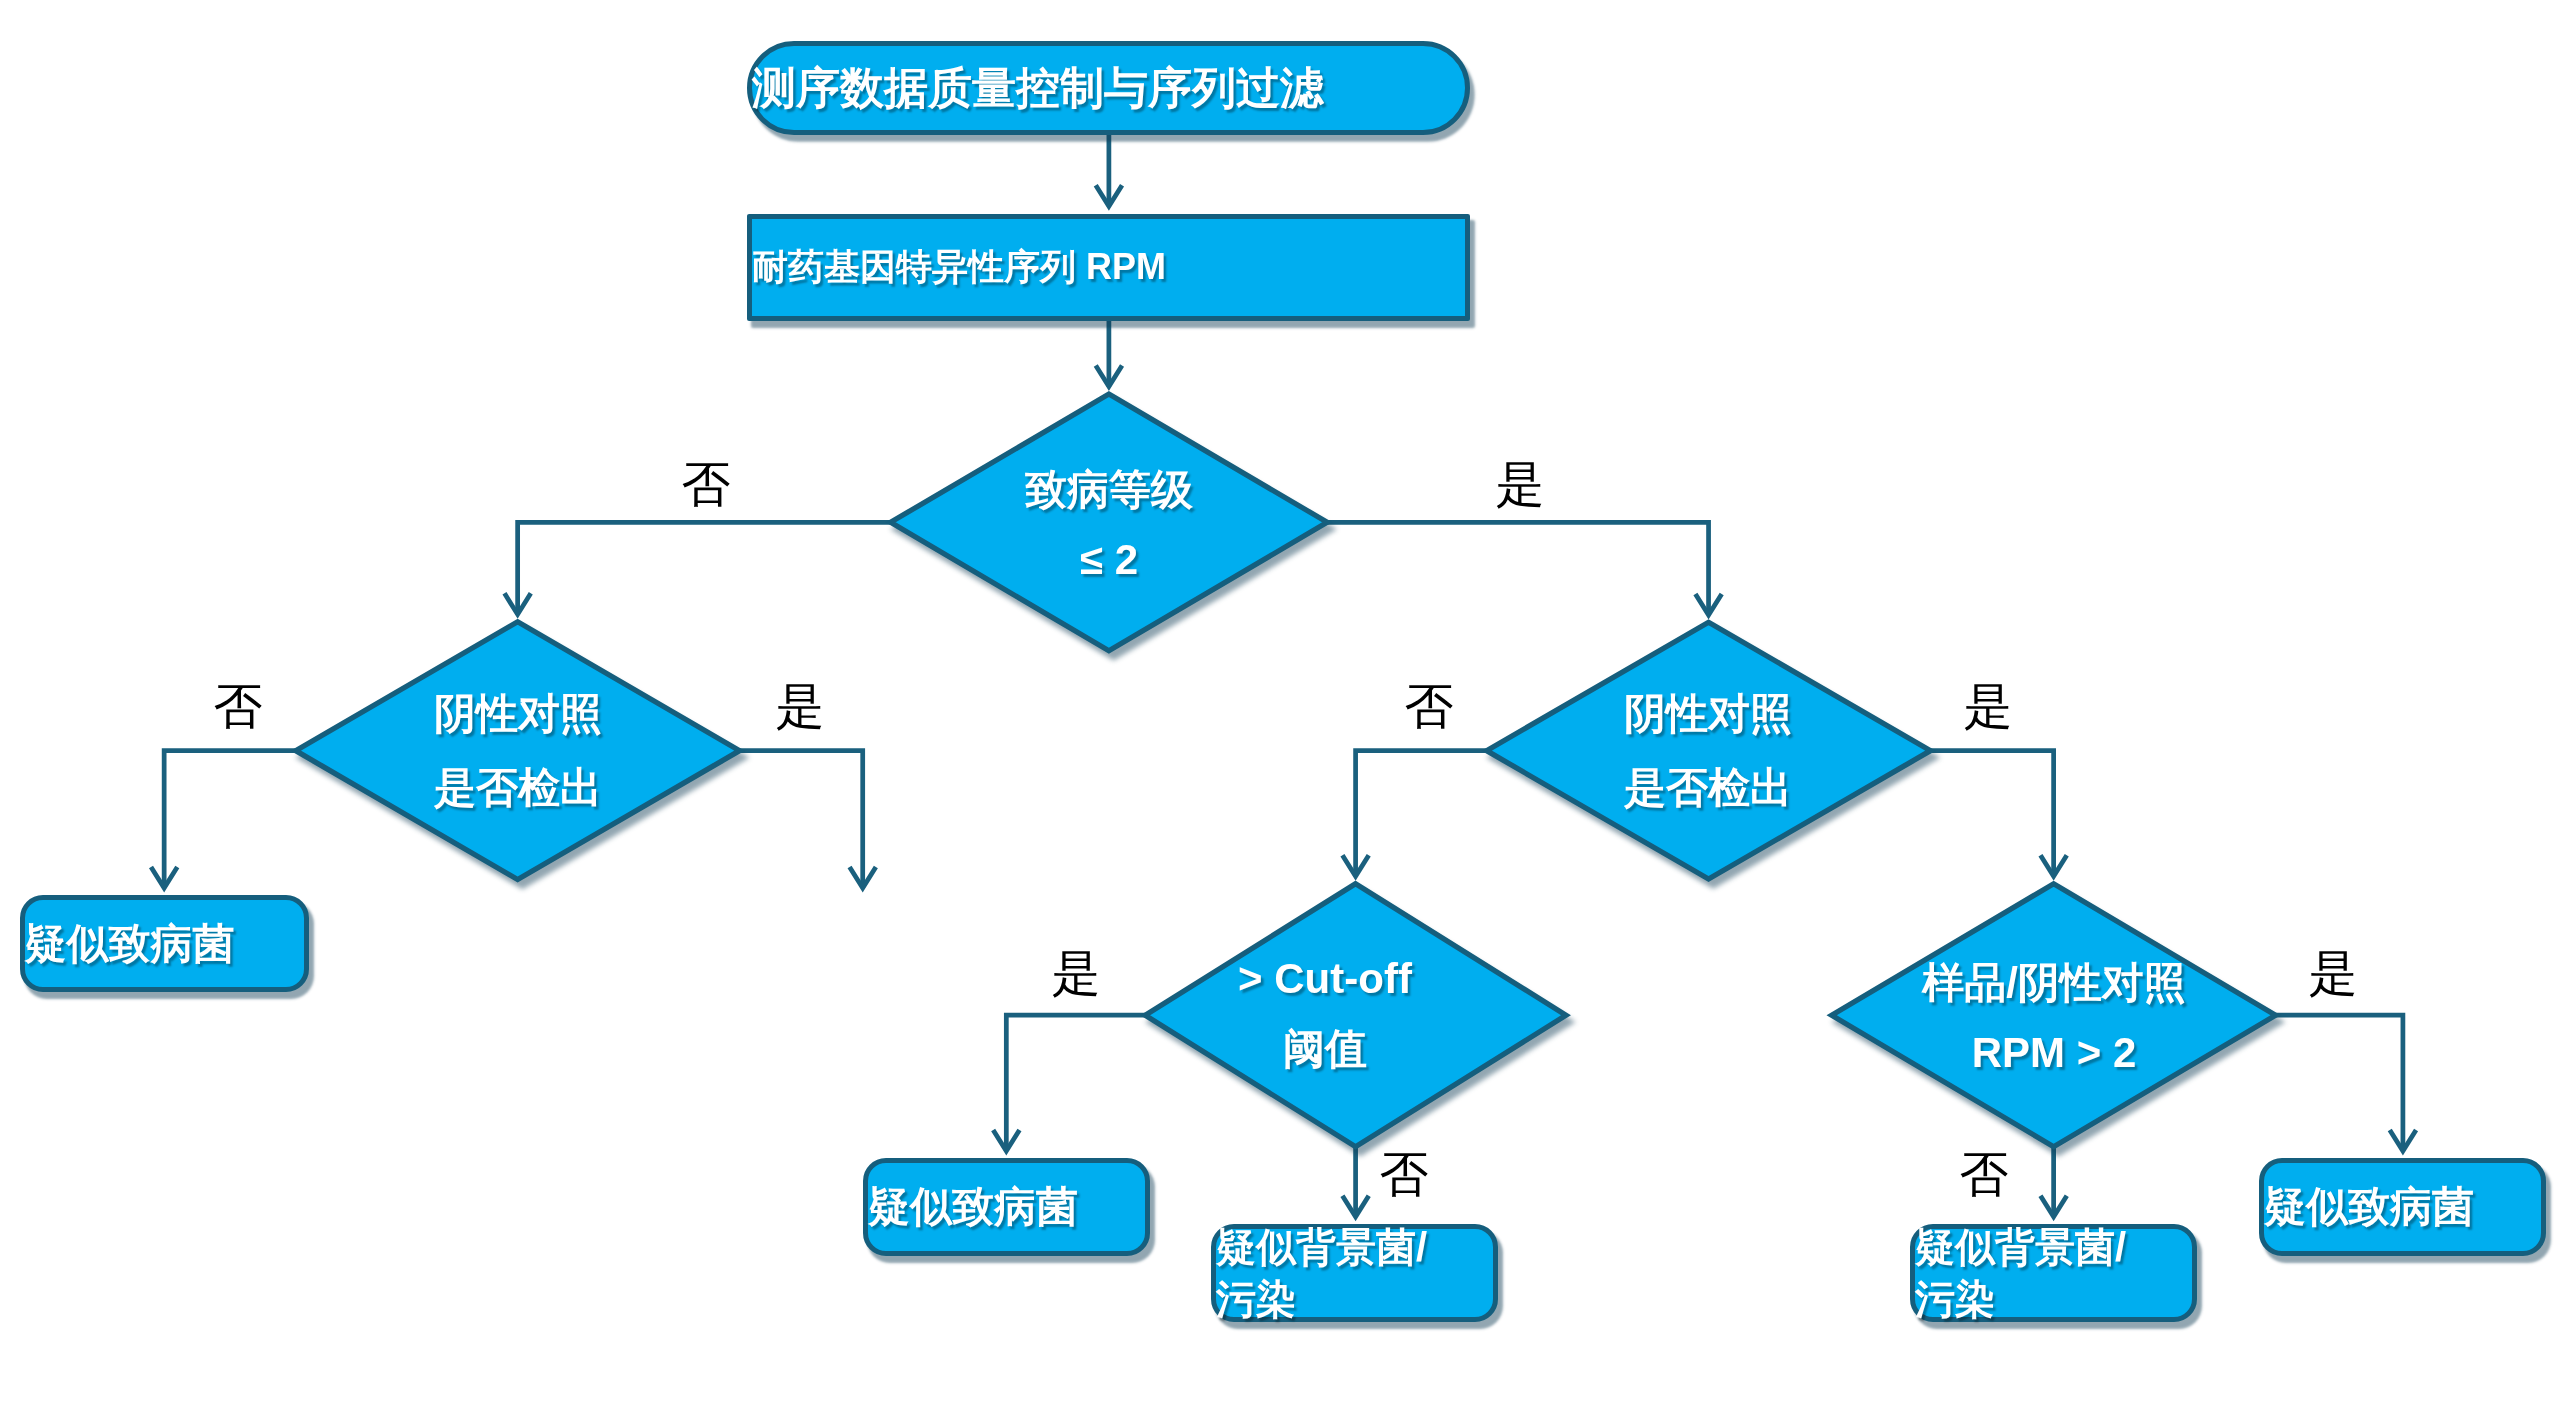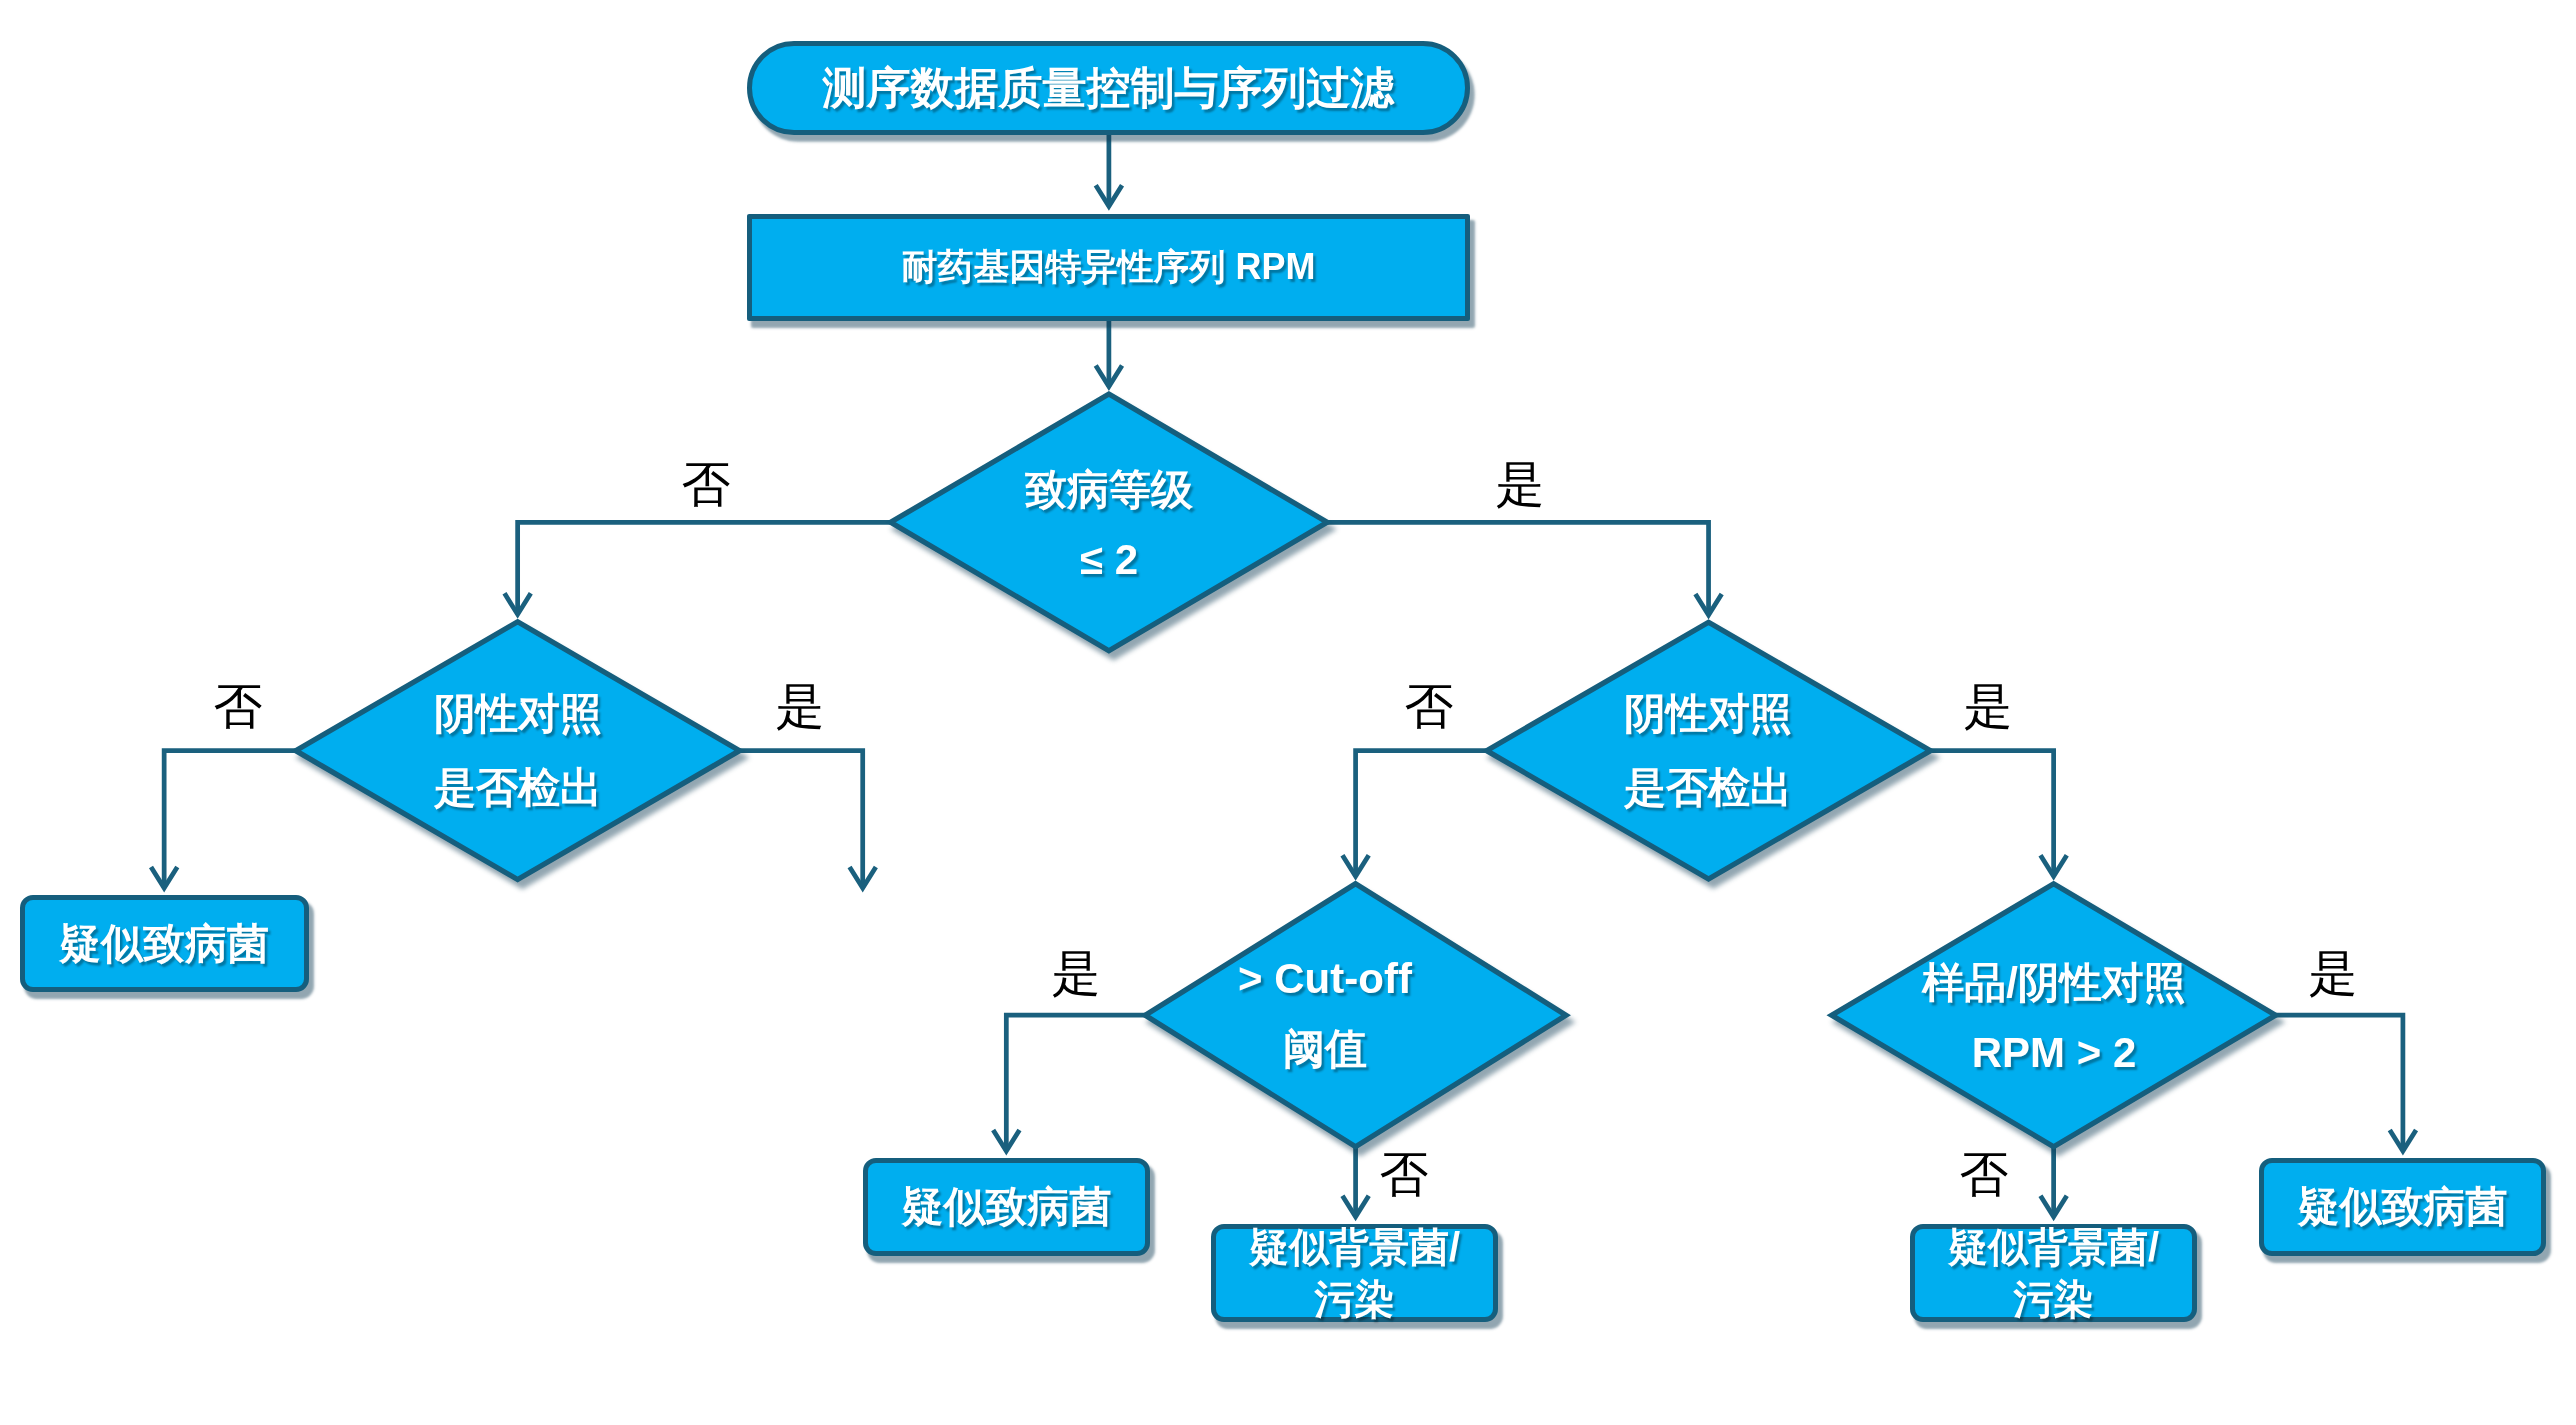"测序数据质量控制与序列过滤" .shape { align-items: center -> flex-start }
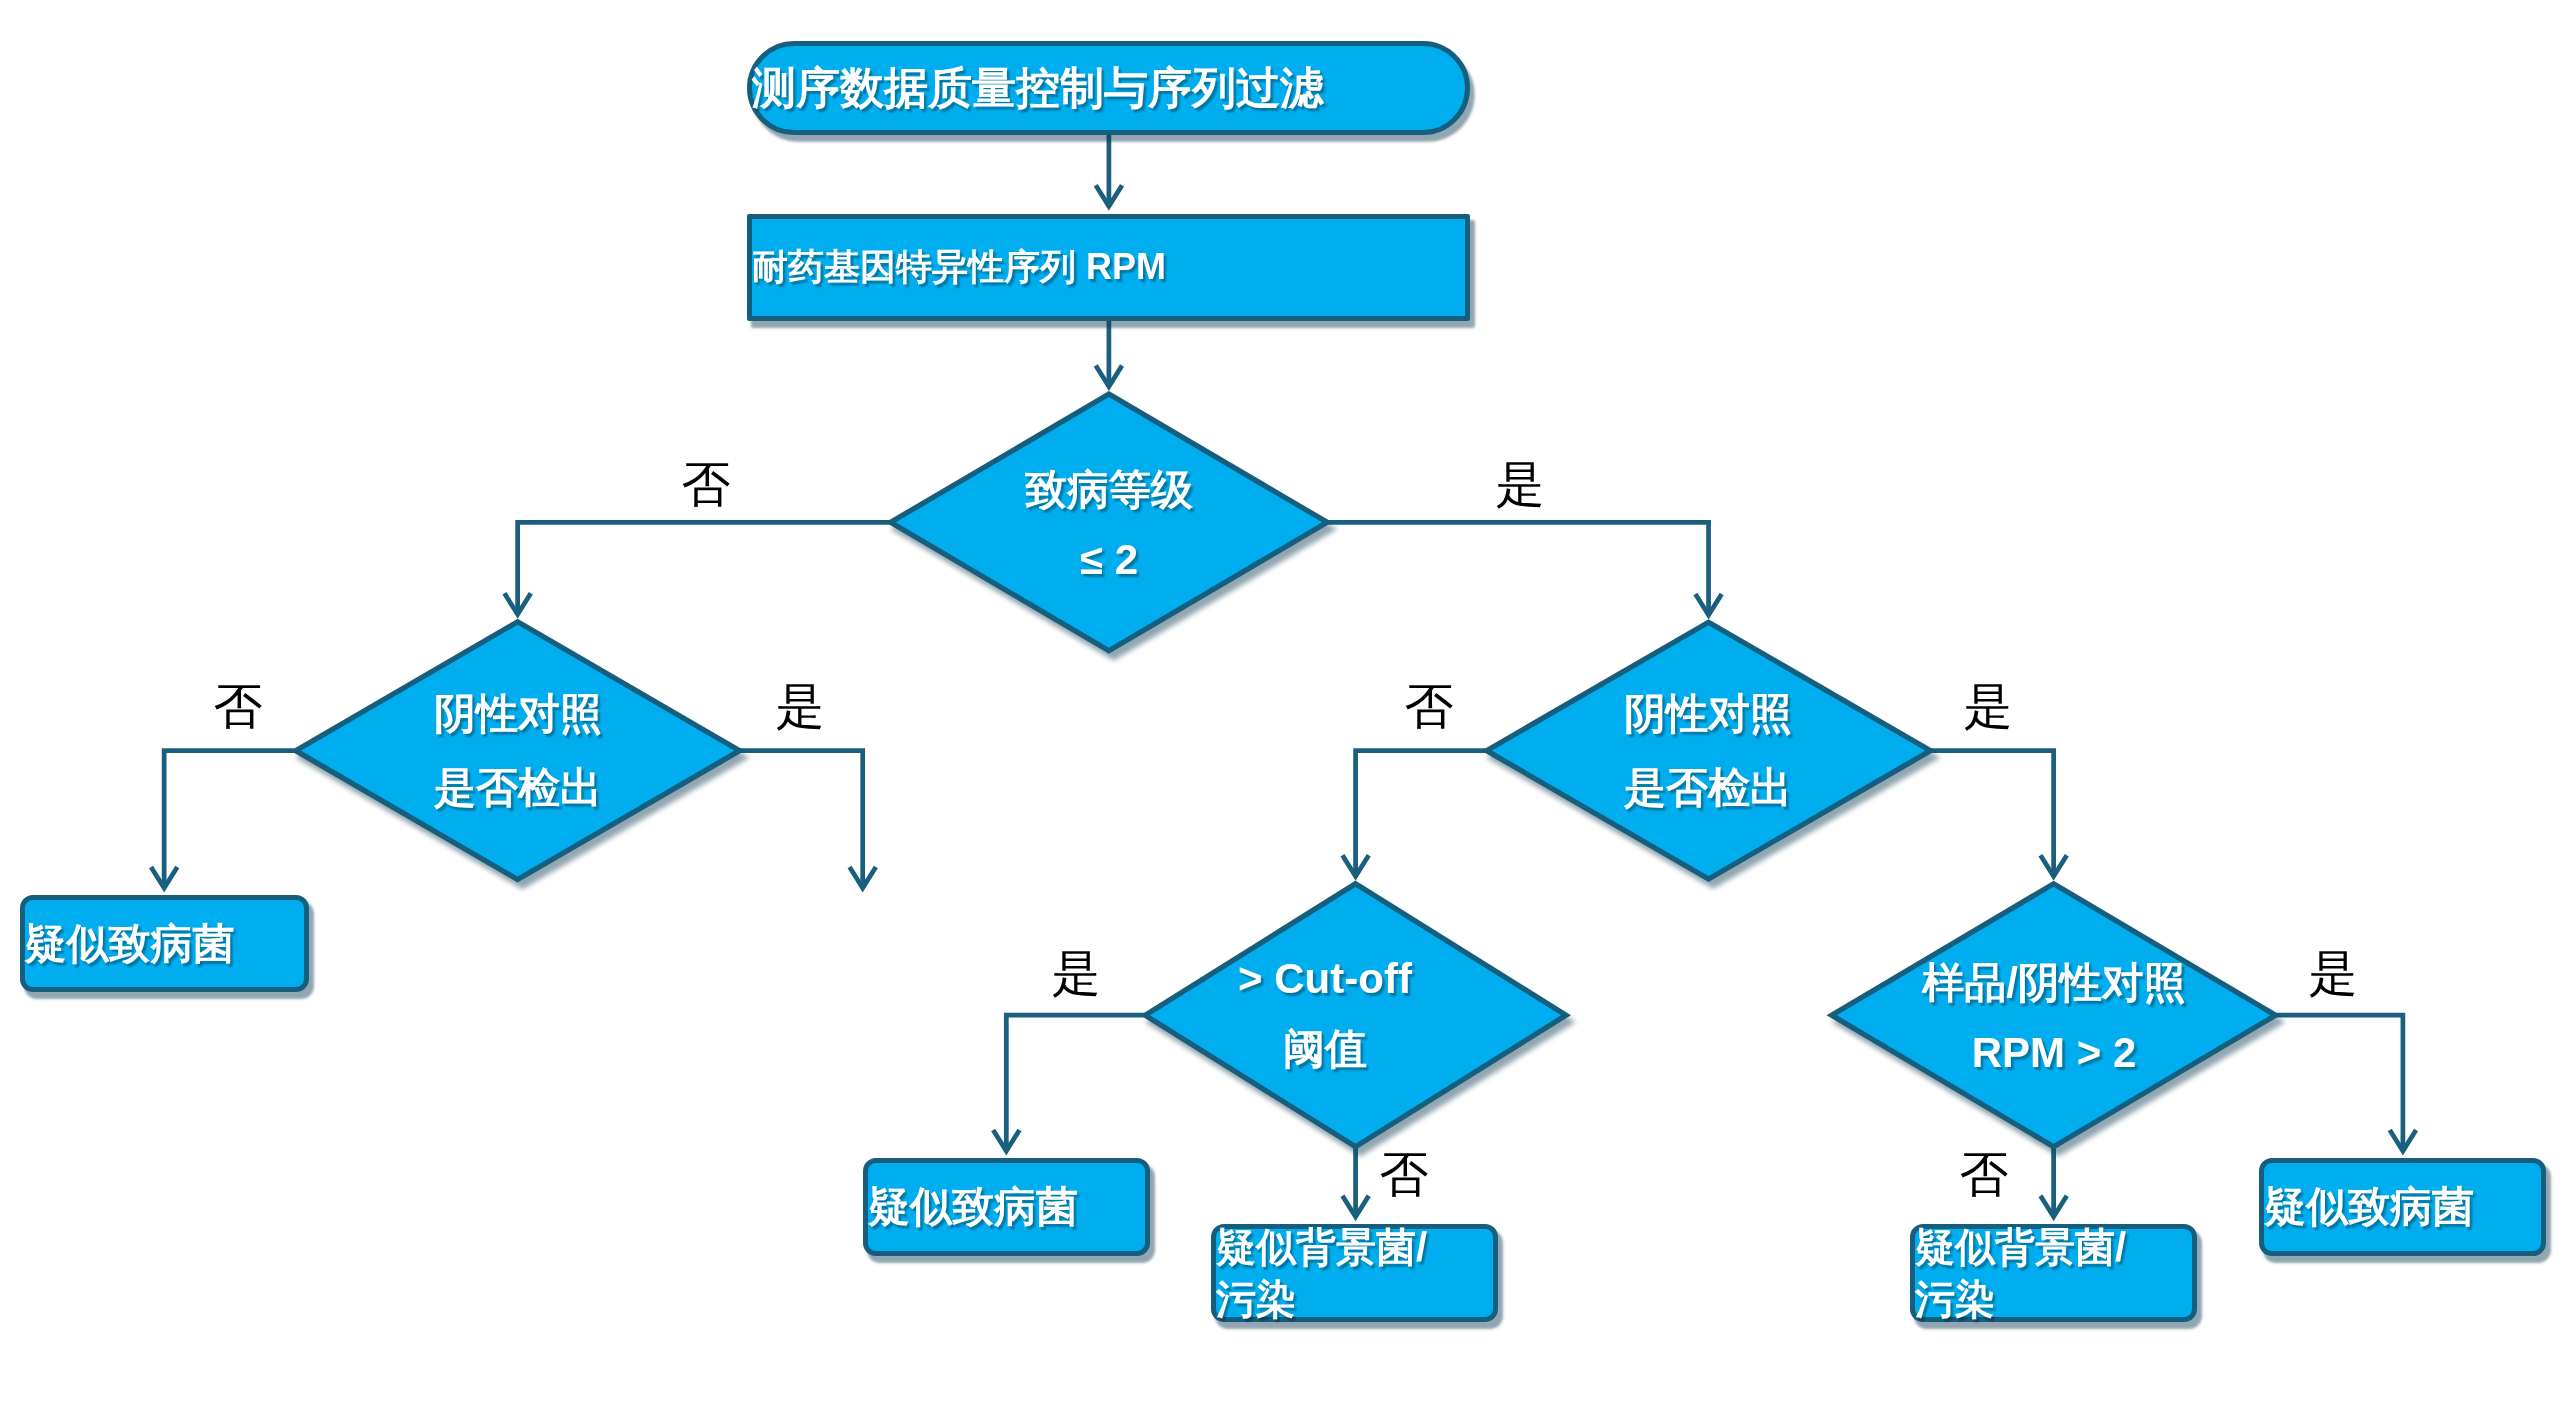"疑似致病菌" .result { border-radius: 13px -> 23px }
